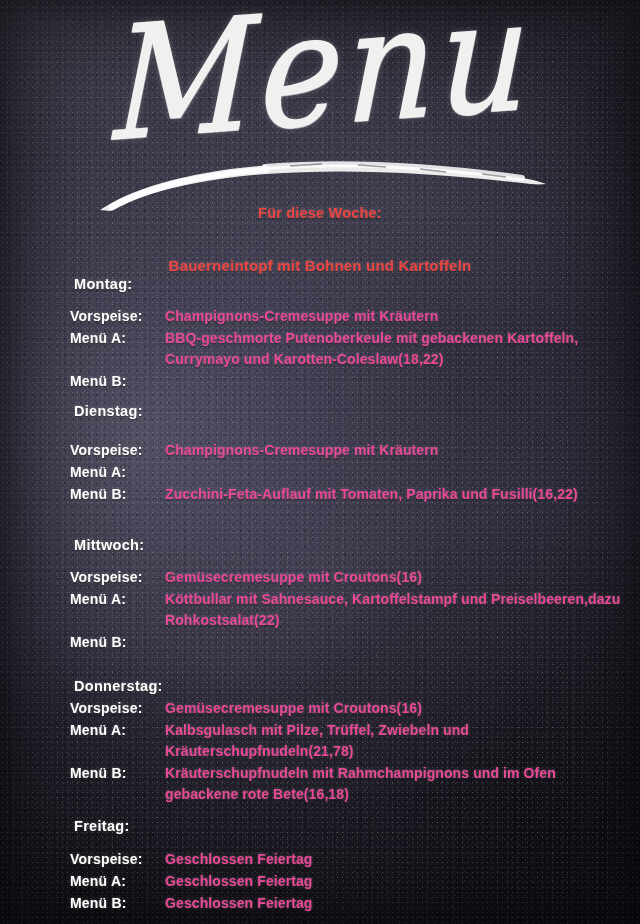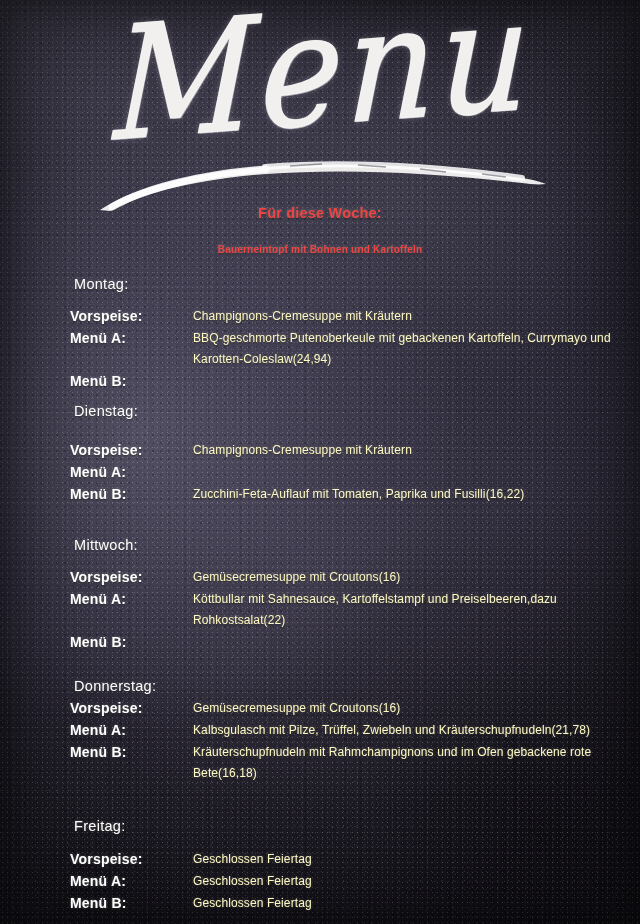"Bauerneintopf mit Bohnen und Kartoffeln" #weekly-dish { font-size: 10px -> 15px; top: 244px -> 257px }
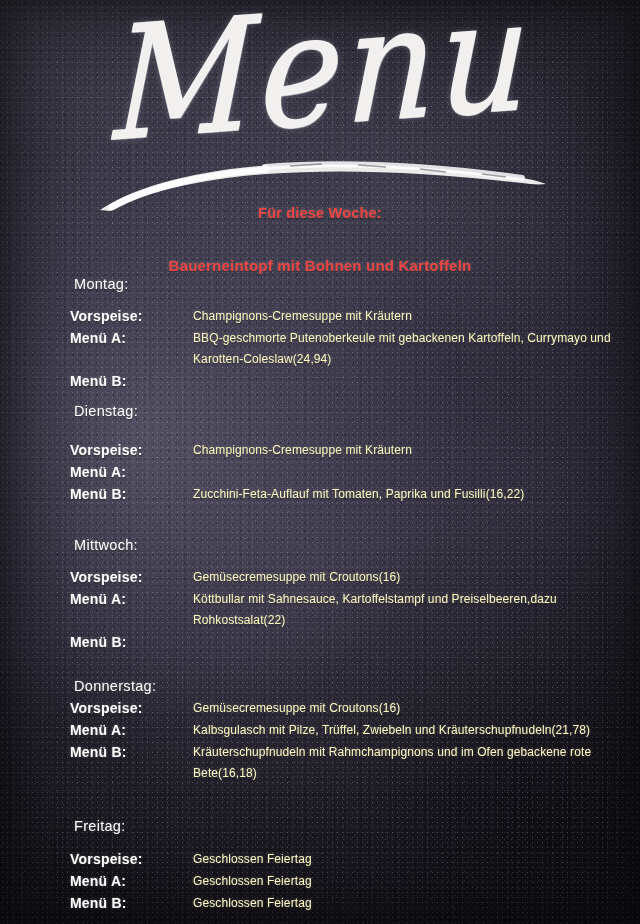"Montag:" .day-heading { font-weight: normal -> bold }
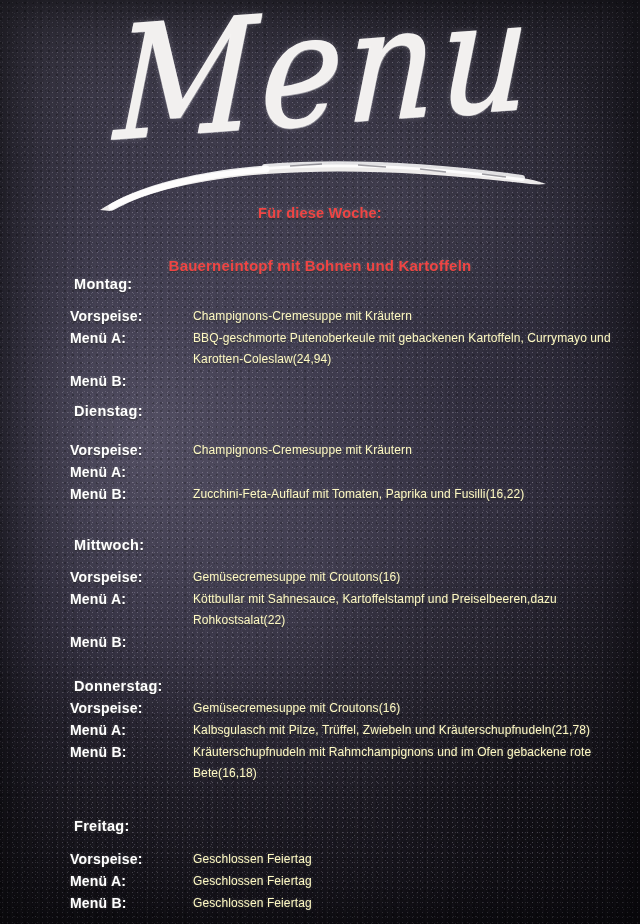"Vorspeise:" .row { gap: 28px -> none }
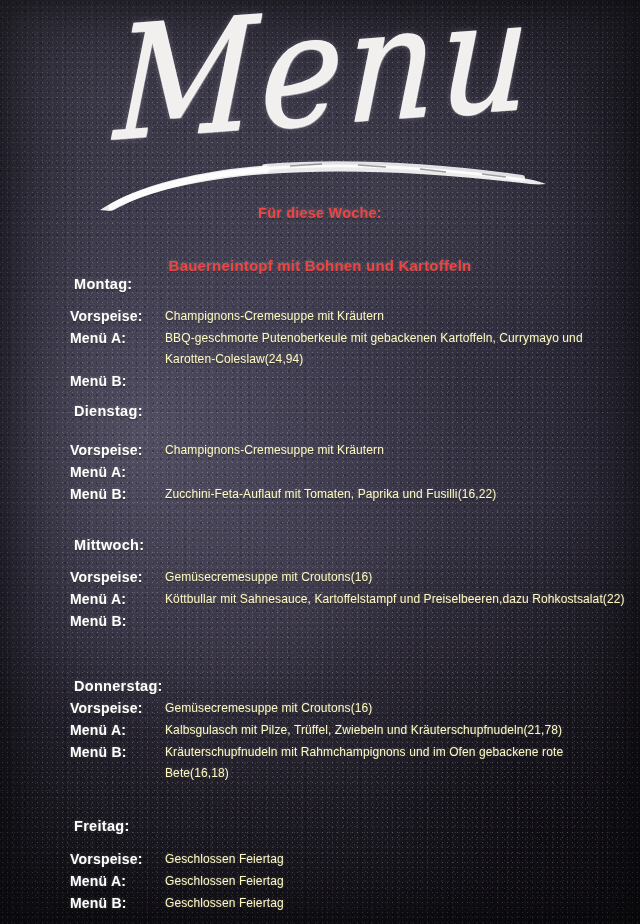"Champignons-Cremesuppe mit Kräutern" .row-value { color: #fef9c3 -> #ec4899; font-size: 12px -> 14px; font-weight: normal -> bold }
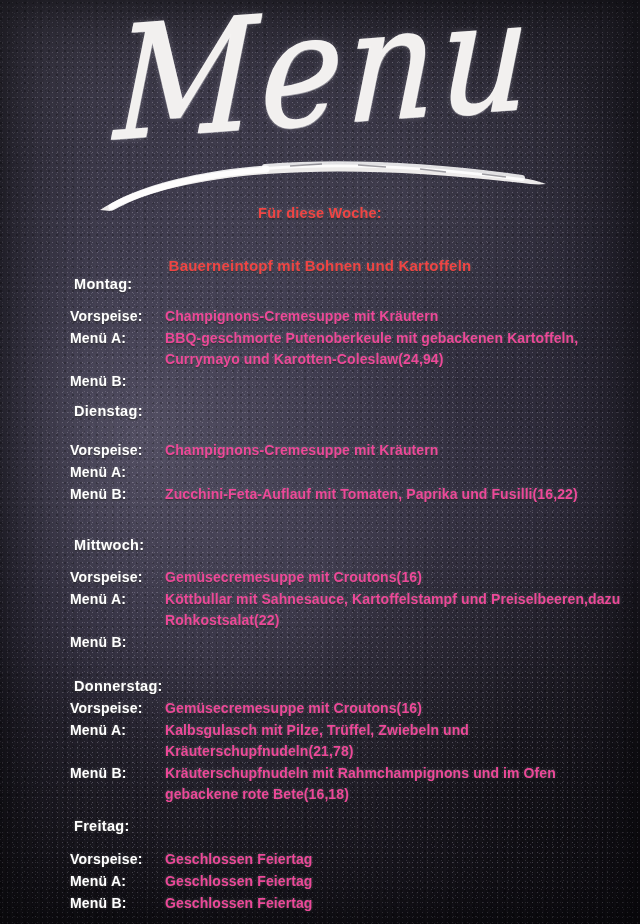"BBQ-geschmorte Putenoberkeule mit" div.row-value { text: 24,94 -> 18,22 }
